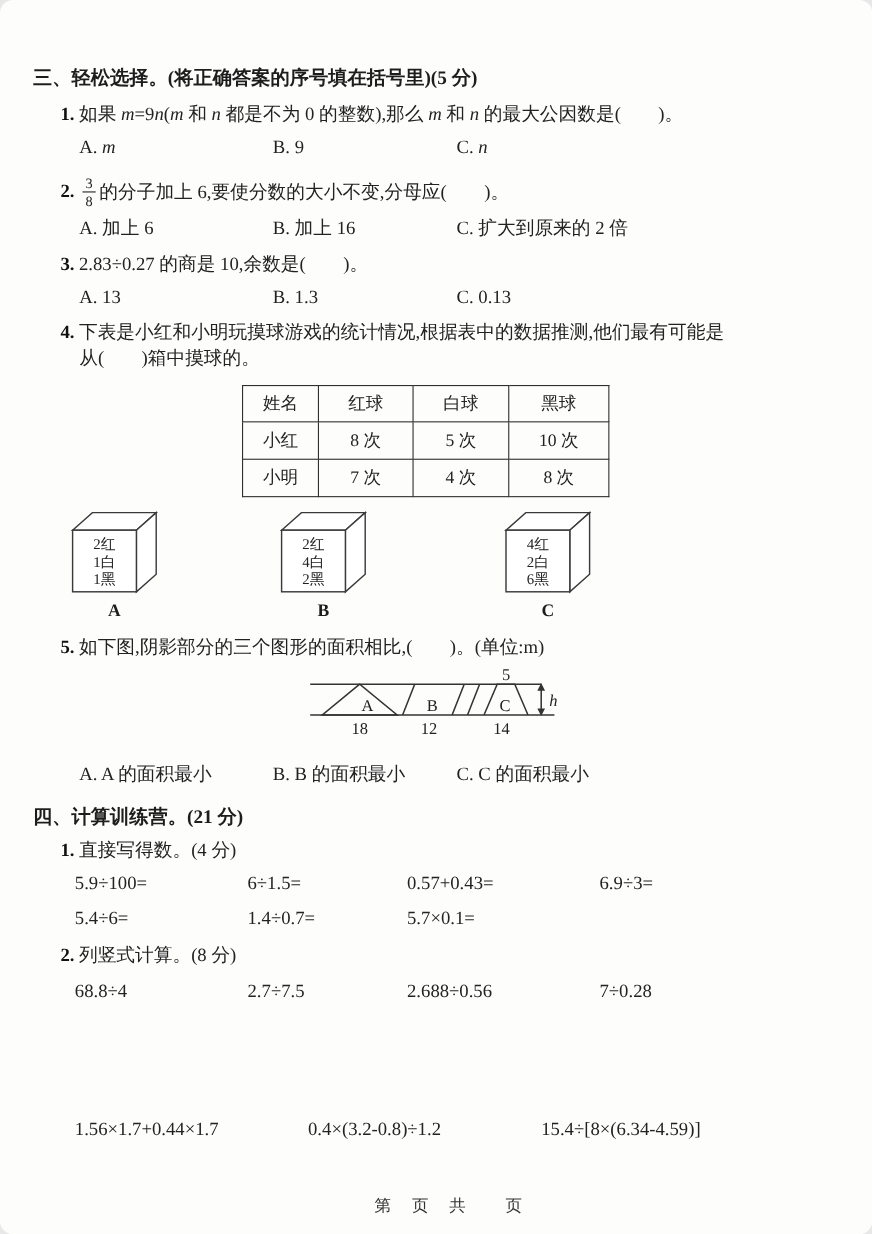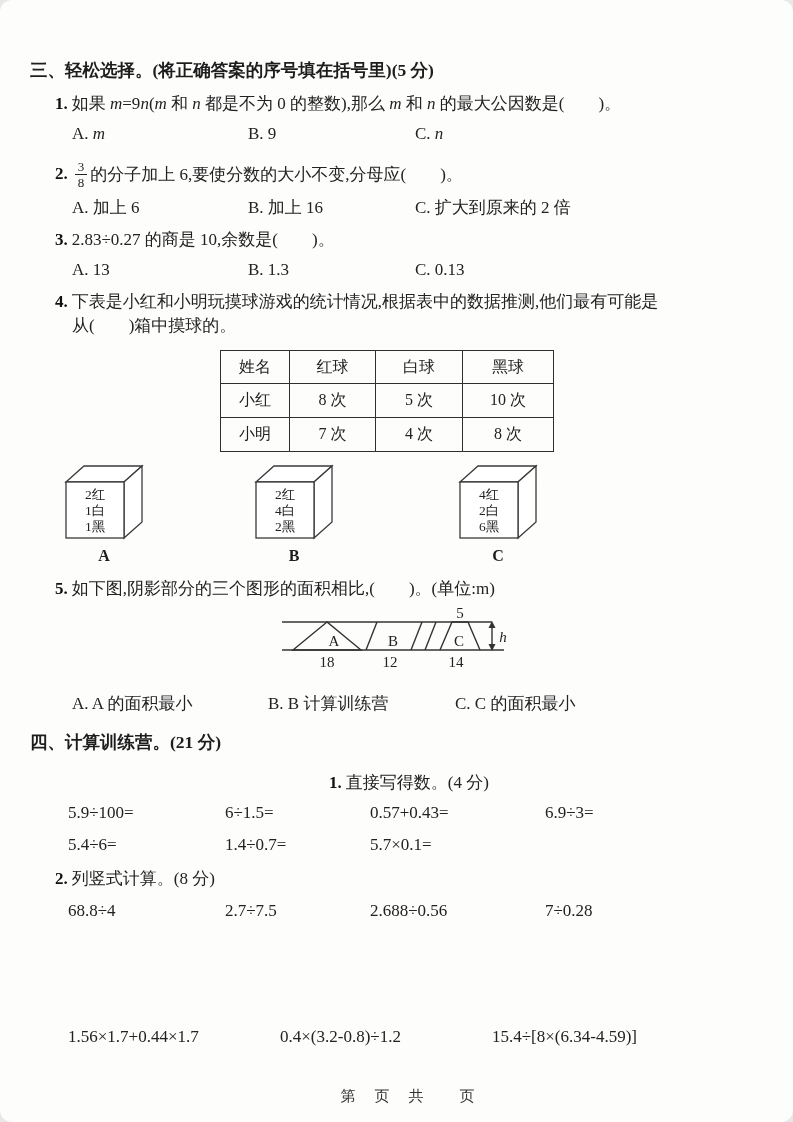"A. A 的面积最小" div.opts { gap: 20px -> none }
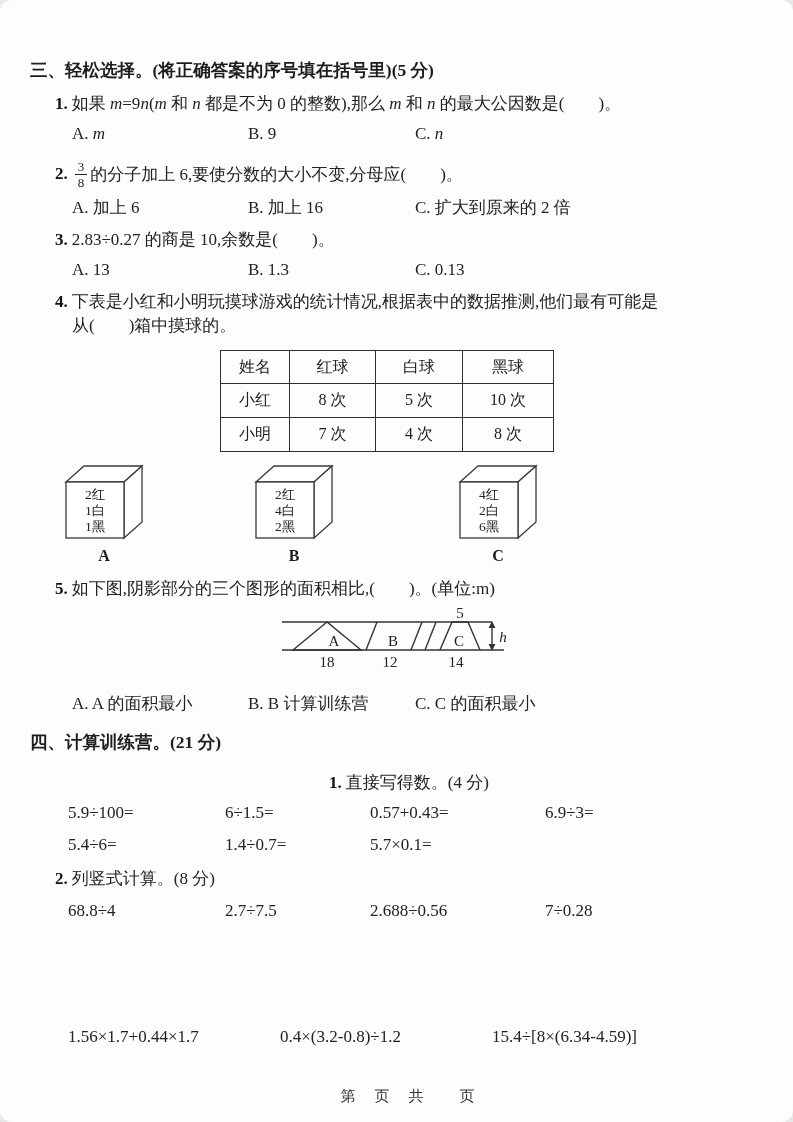"B. B 计算训练营" span.opt2 { text: 计算训练营 -> 的面积最小 }
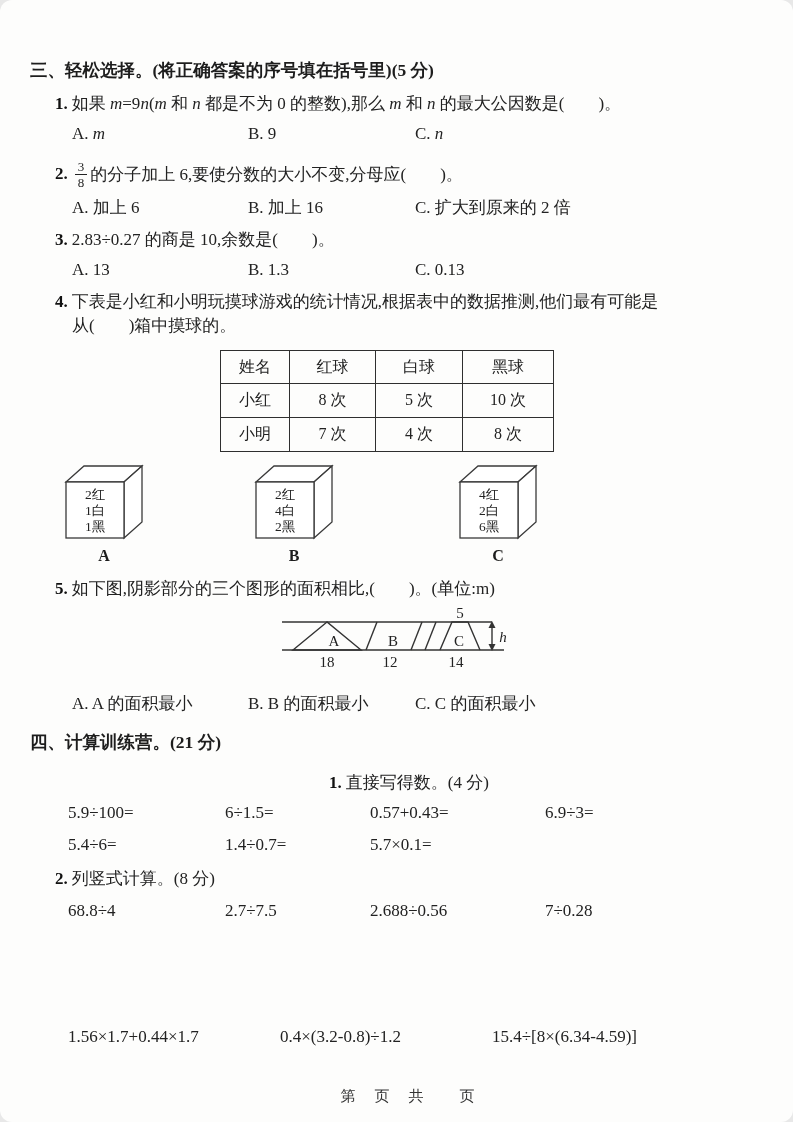"1. 直接写得数。(4 分)" div.sub-title { margin-top: 17px -> 7px; text-align: center -> none }
